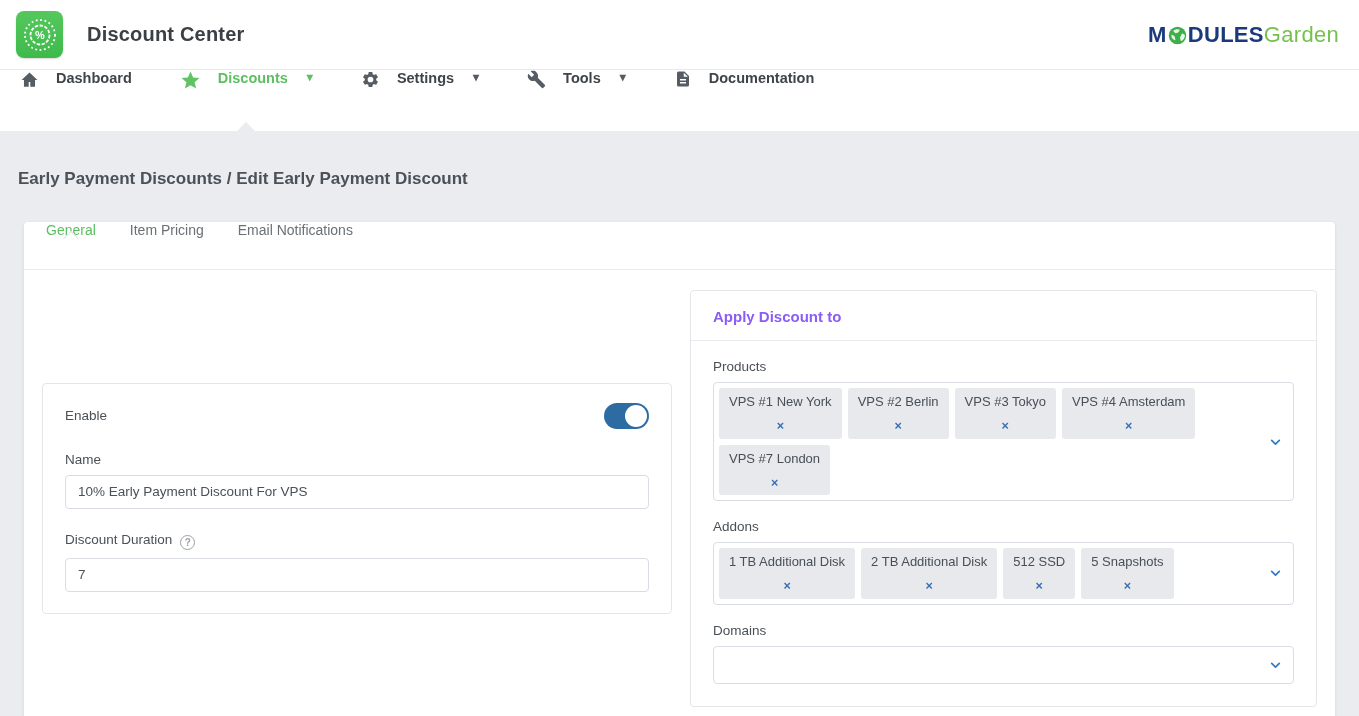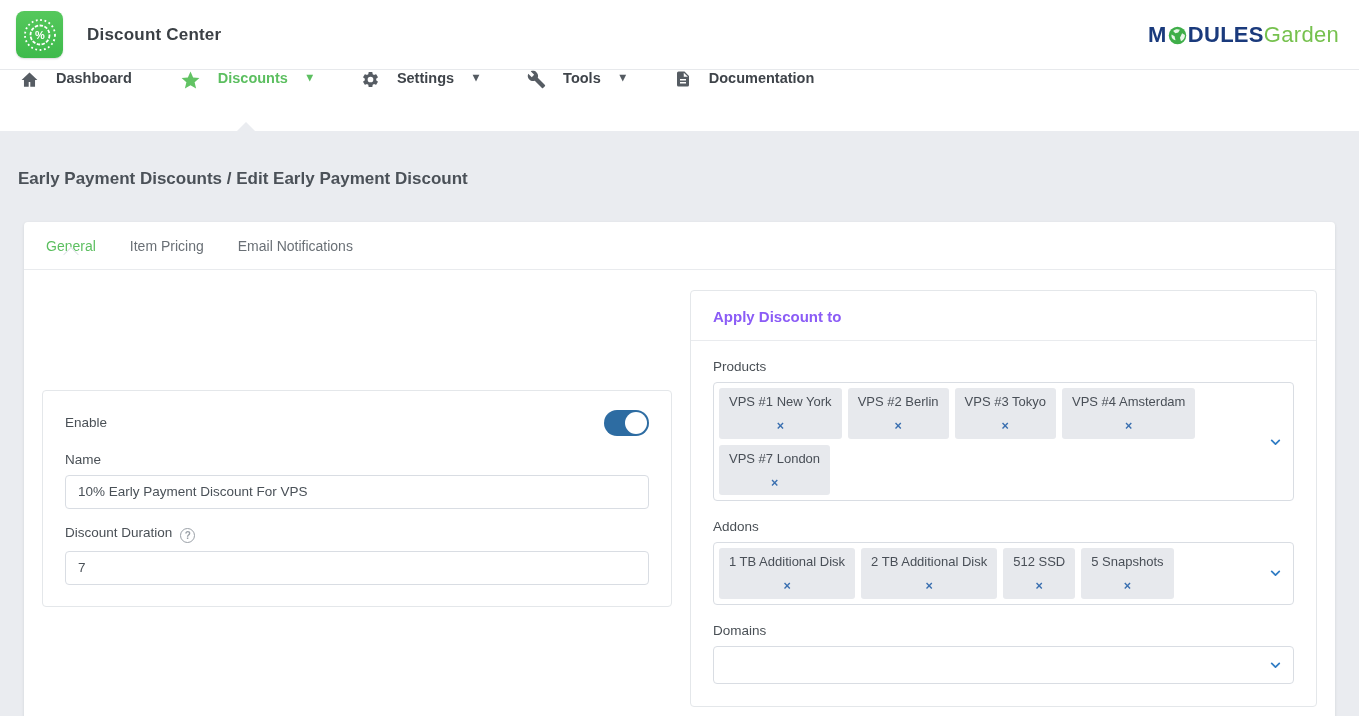"Discount Center" .app-title { font-size: 17px -> 20px }
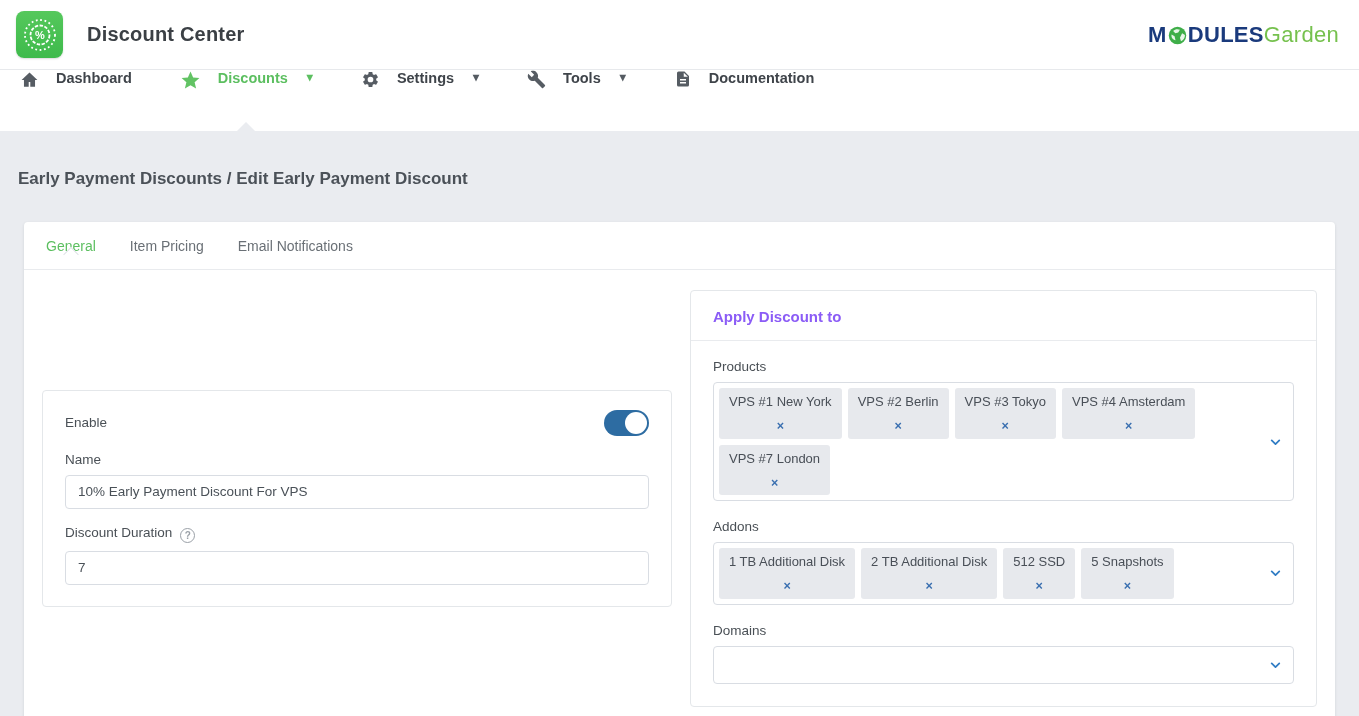"General" .tab-header { align-items: center -> flex-start }
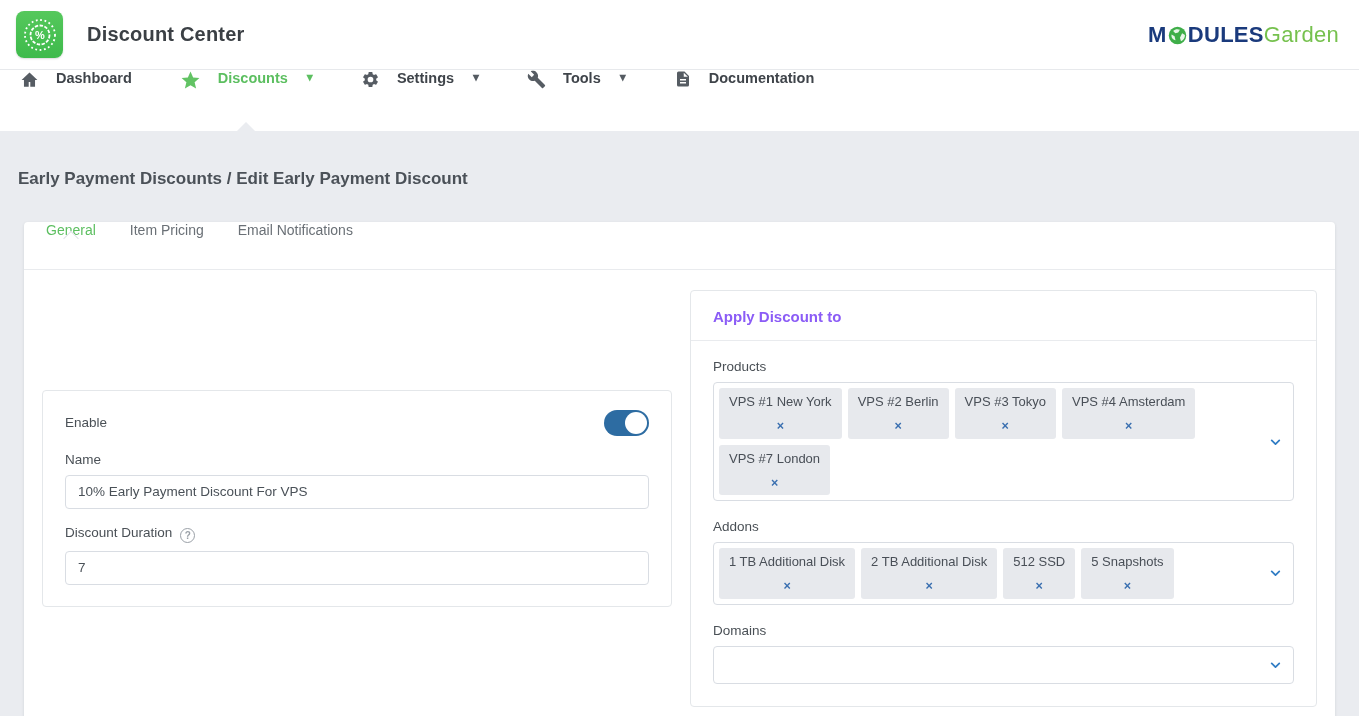"Name" .mt24 { margin-top: 16px -> 23px }
